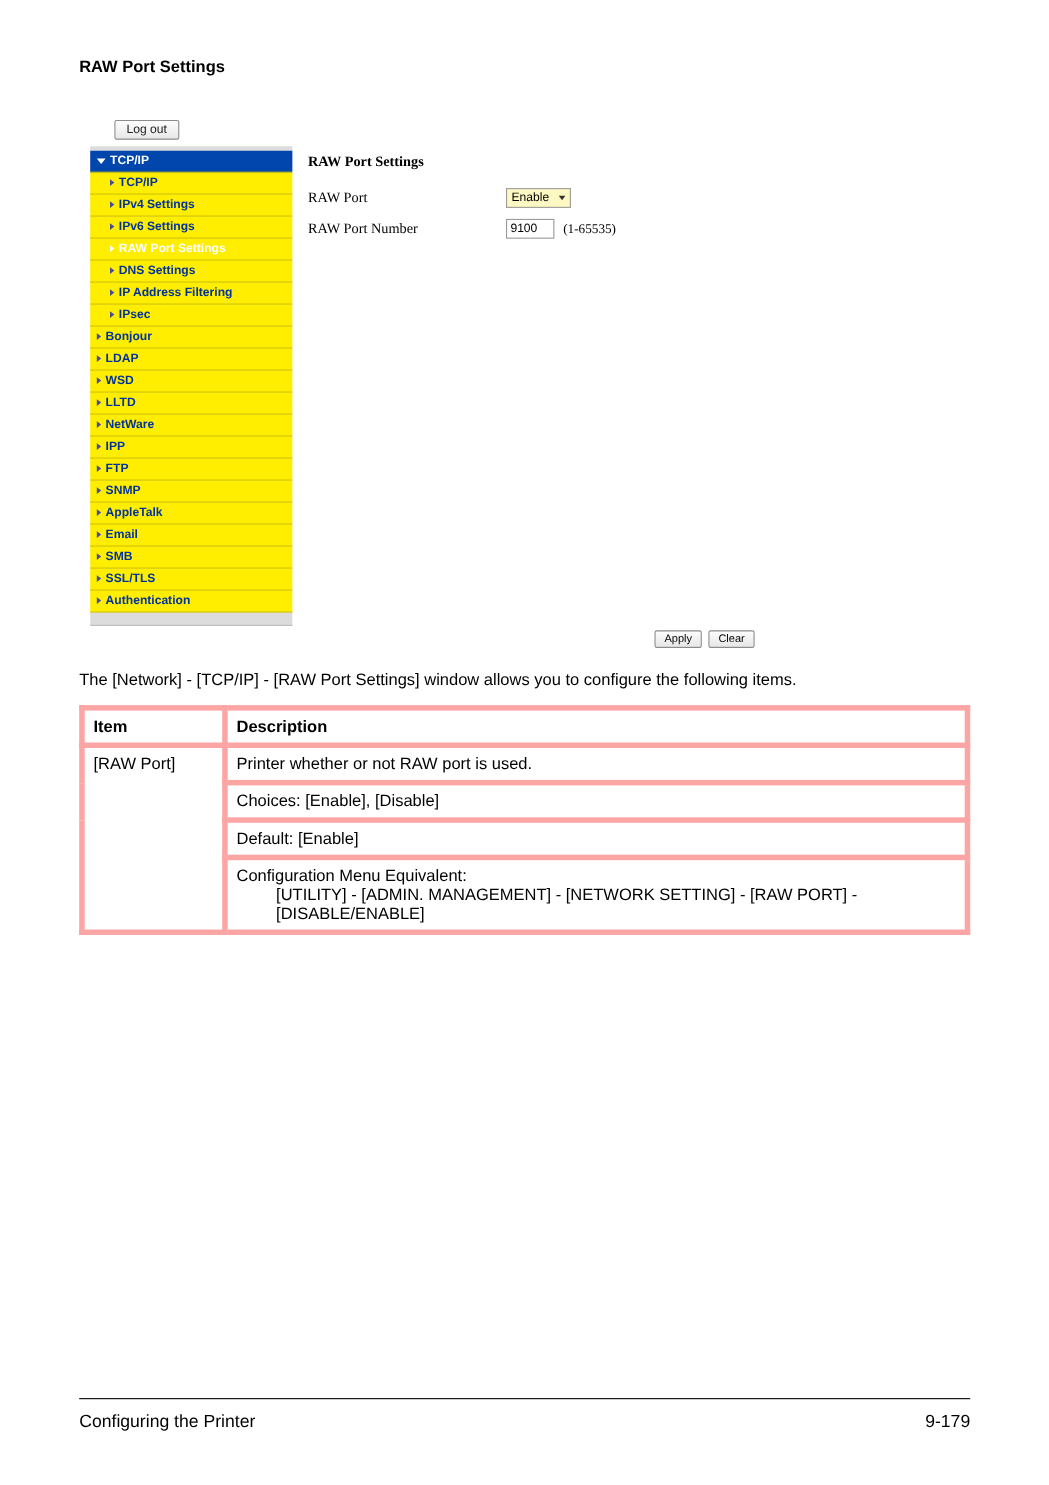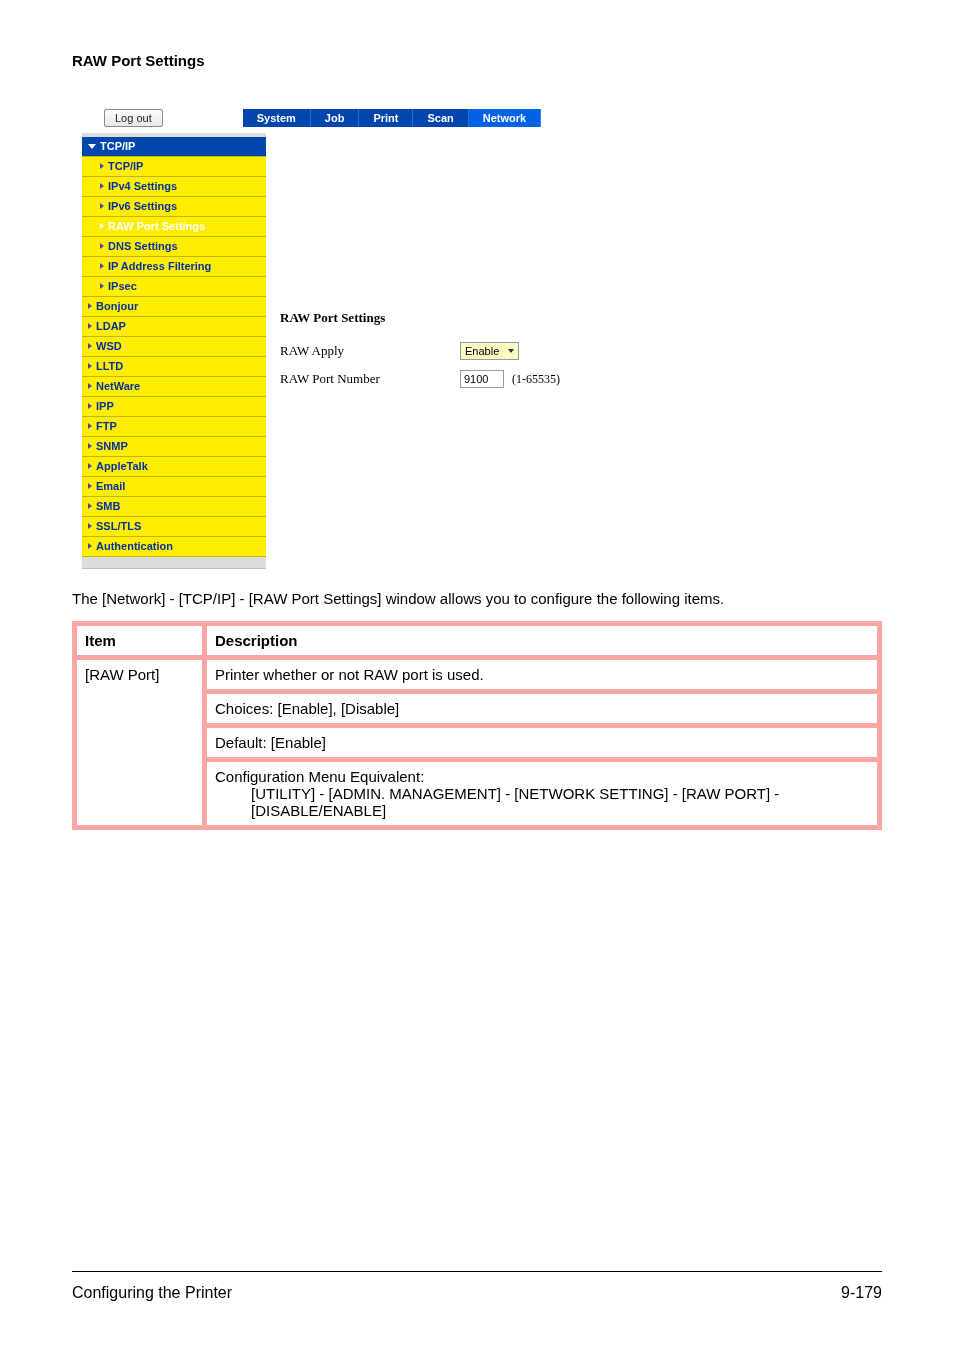"Log out" .top-row { gap: 80px -> 63px }
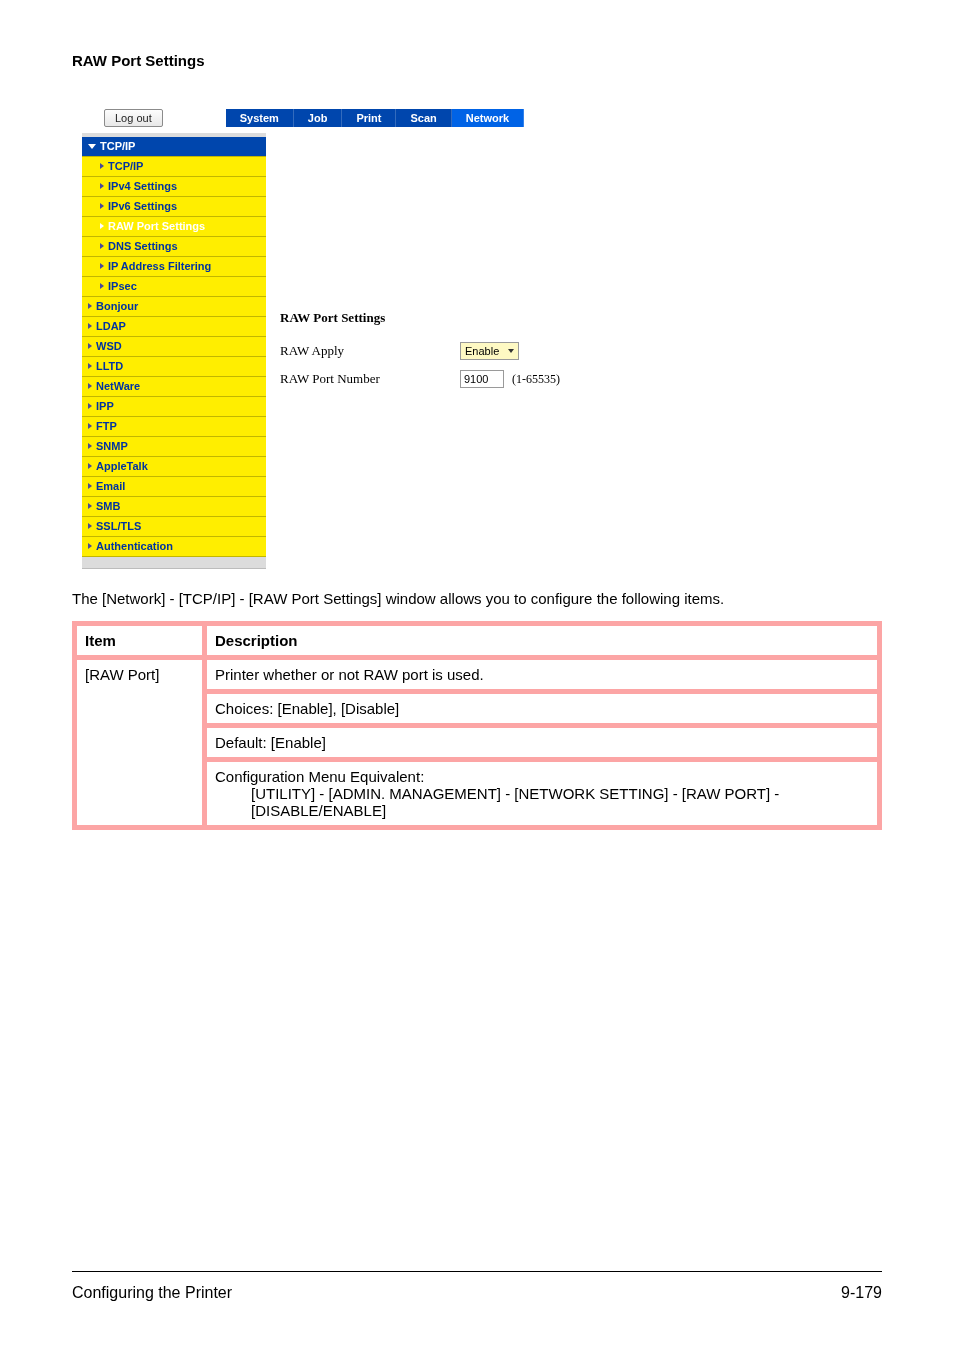"System" div.tabs { html: <div> <div>System</div> <div>Job</div> <div>Print</div> <div>Scan</div> <div>Network</div> </div> -> none }
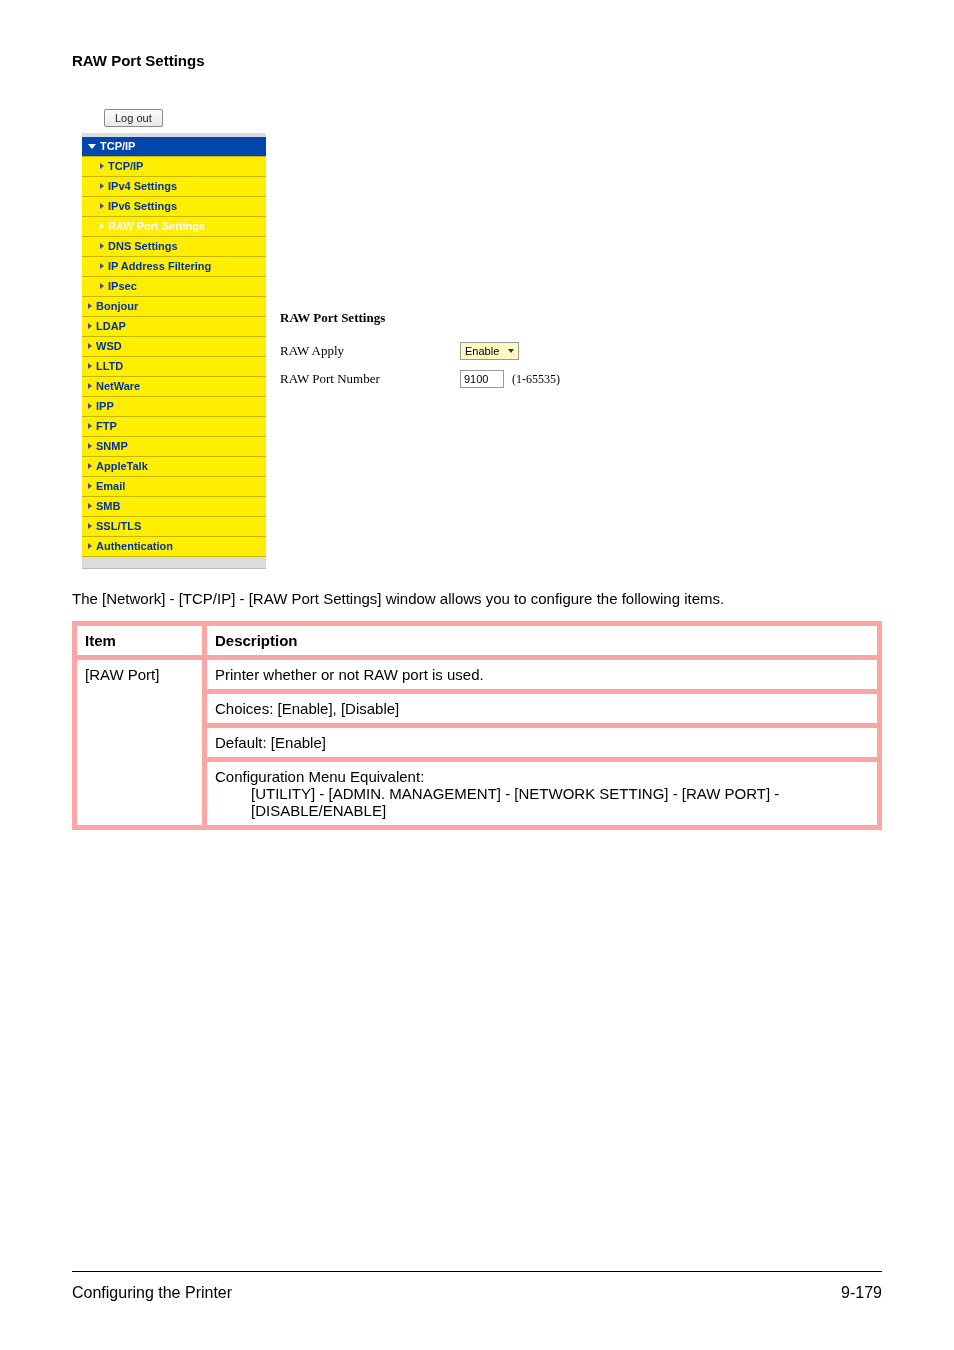"TCP/IP" .layout { align-items: center -> none }
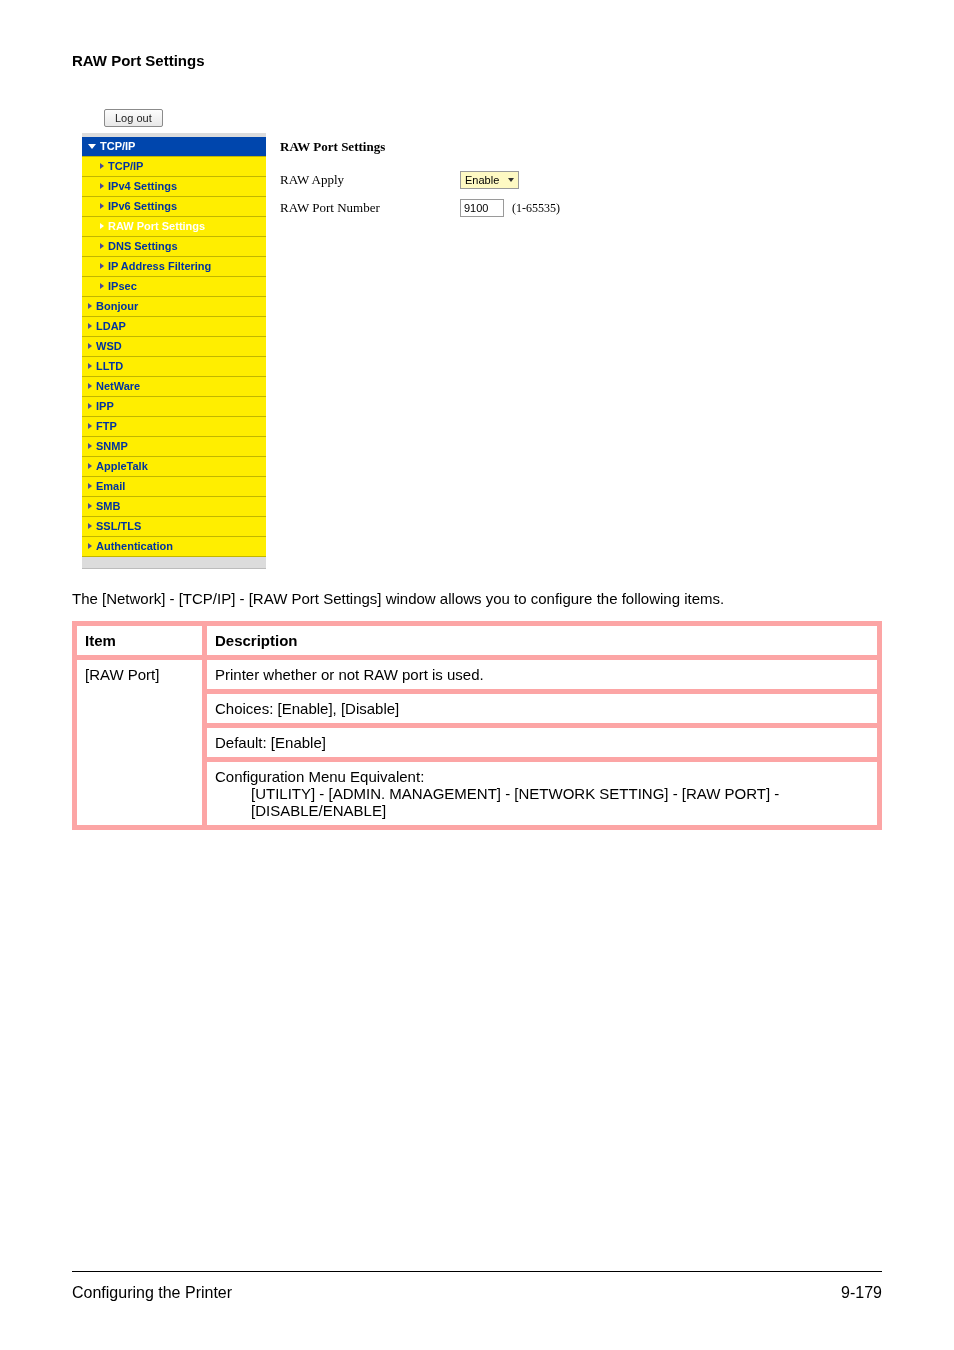"RAW Apply" span.lbl { text: Apply -> Port }
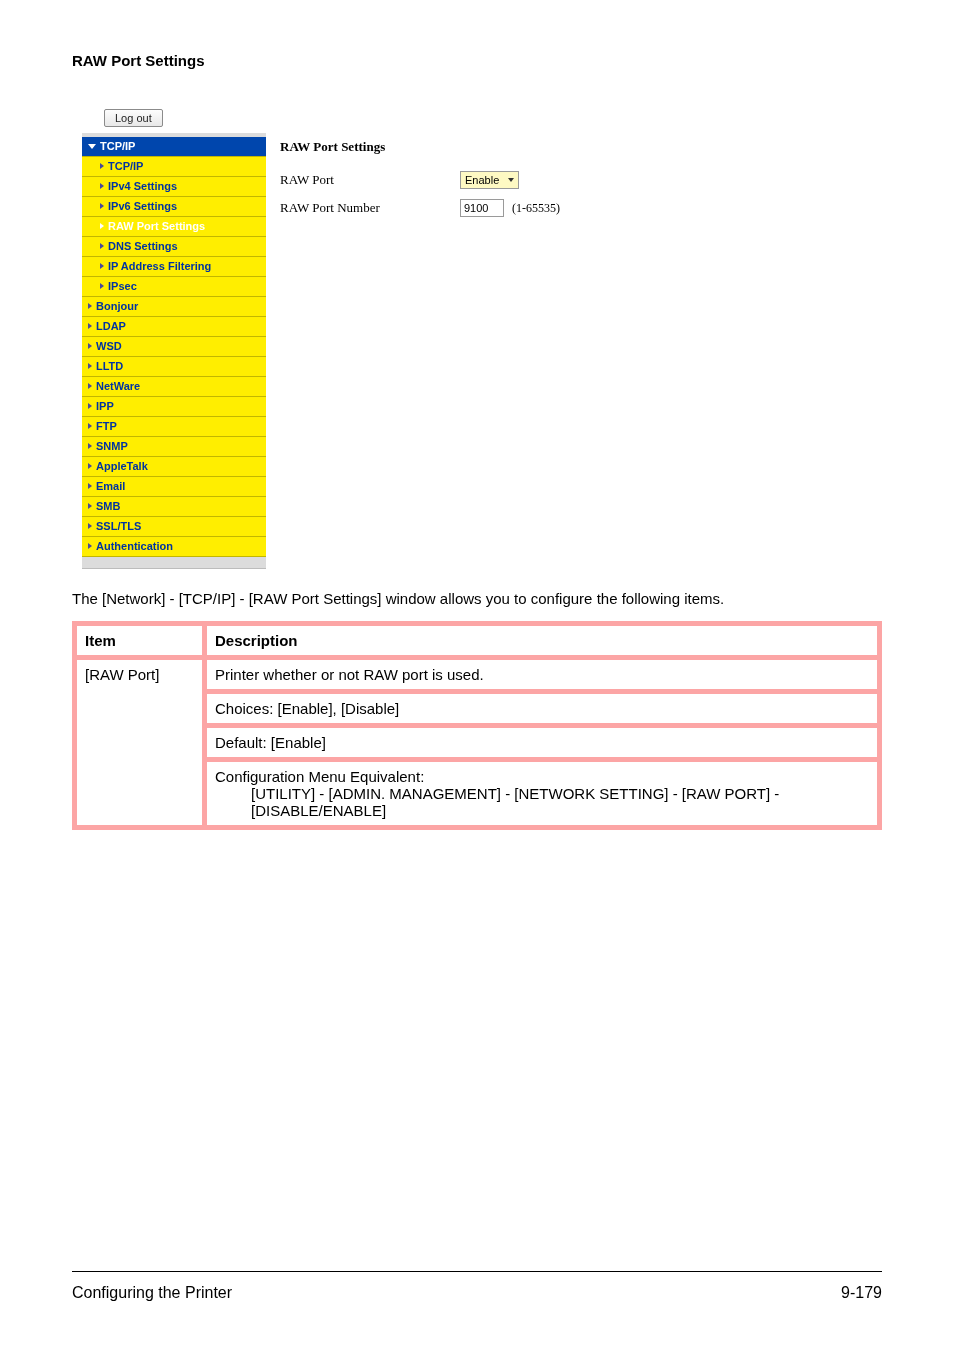"Apply" div.action-row { html: none -> <div> <button>Apply</button> <button>Clear</button> </div> }
